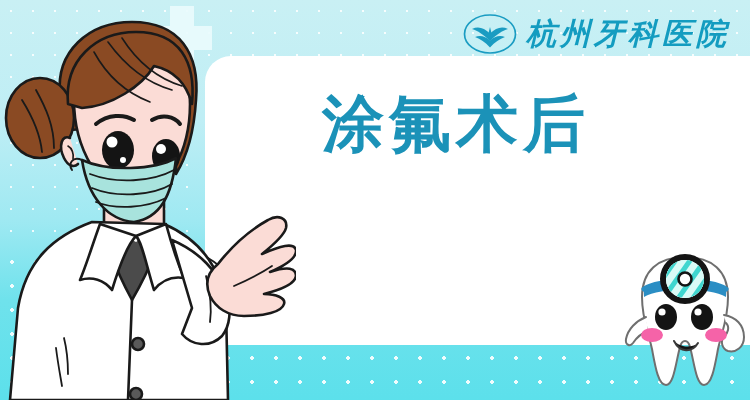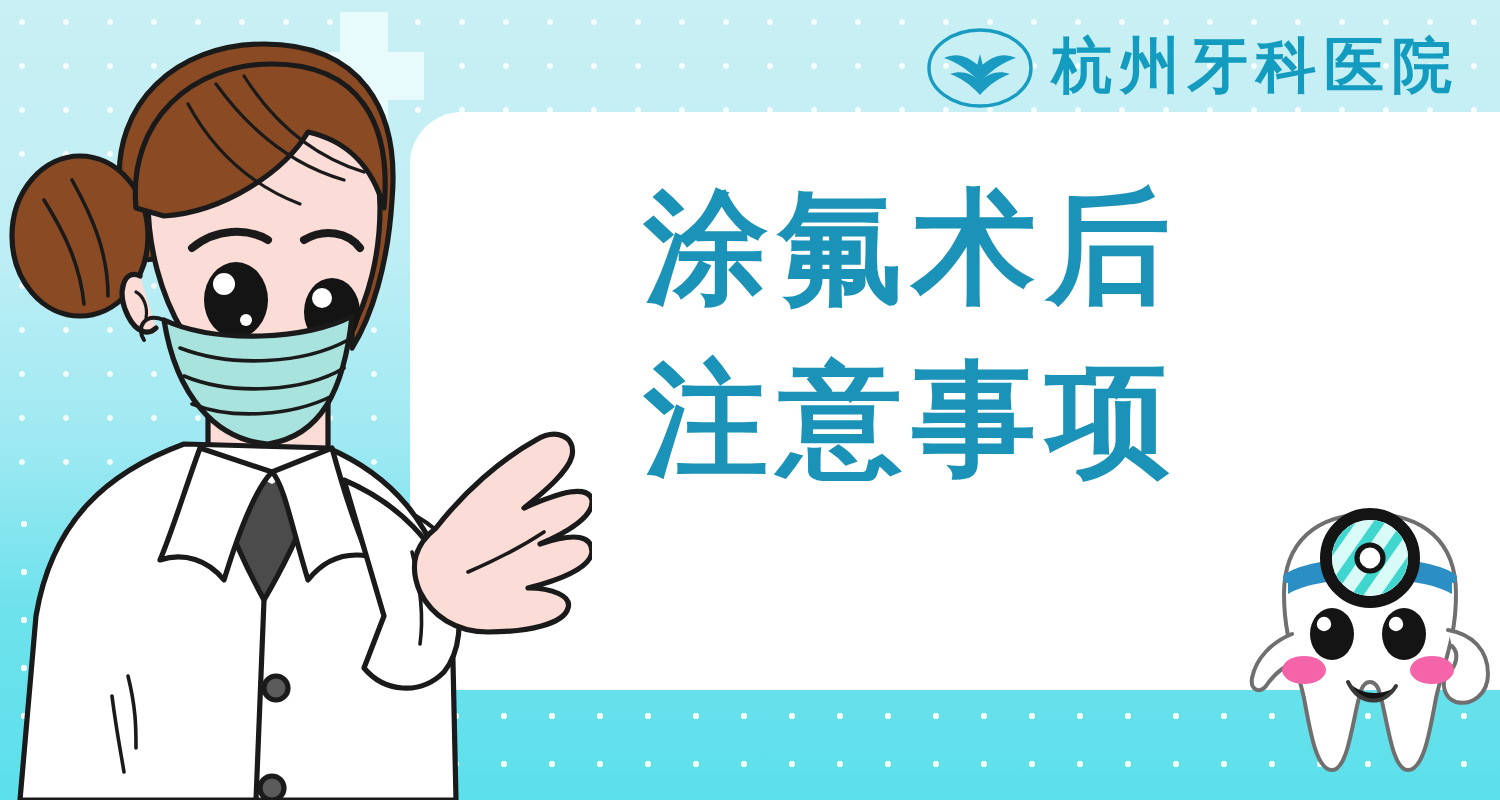"杭州牙科医院" .logo-text { font-style: none -> italic }
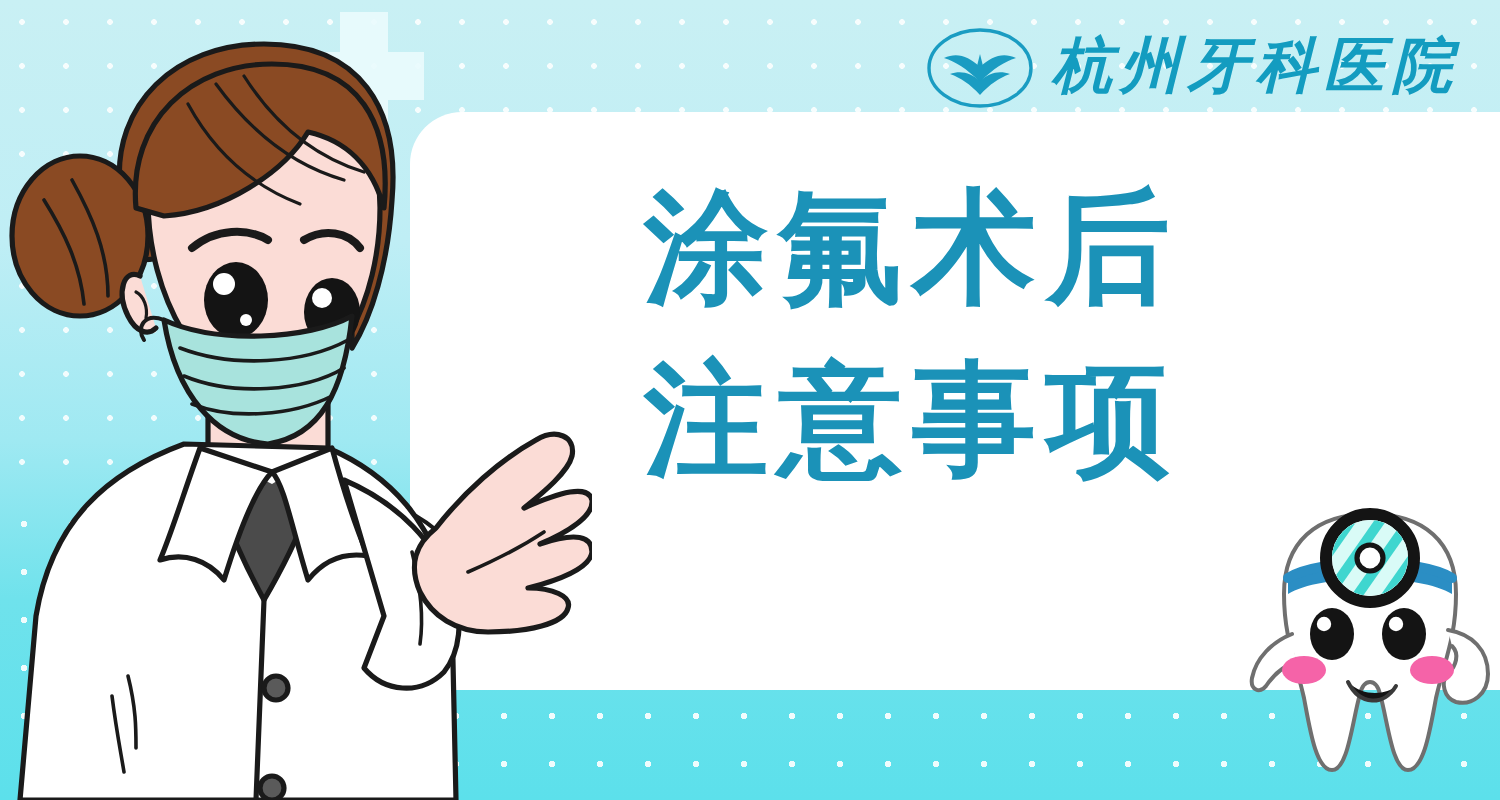"注意事项" div.line { html: <div>注意事项</div> -> none }
